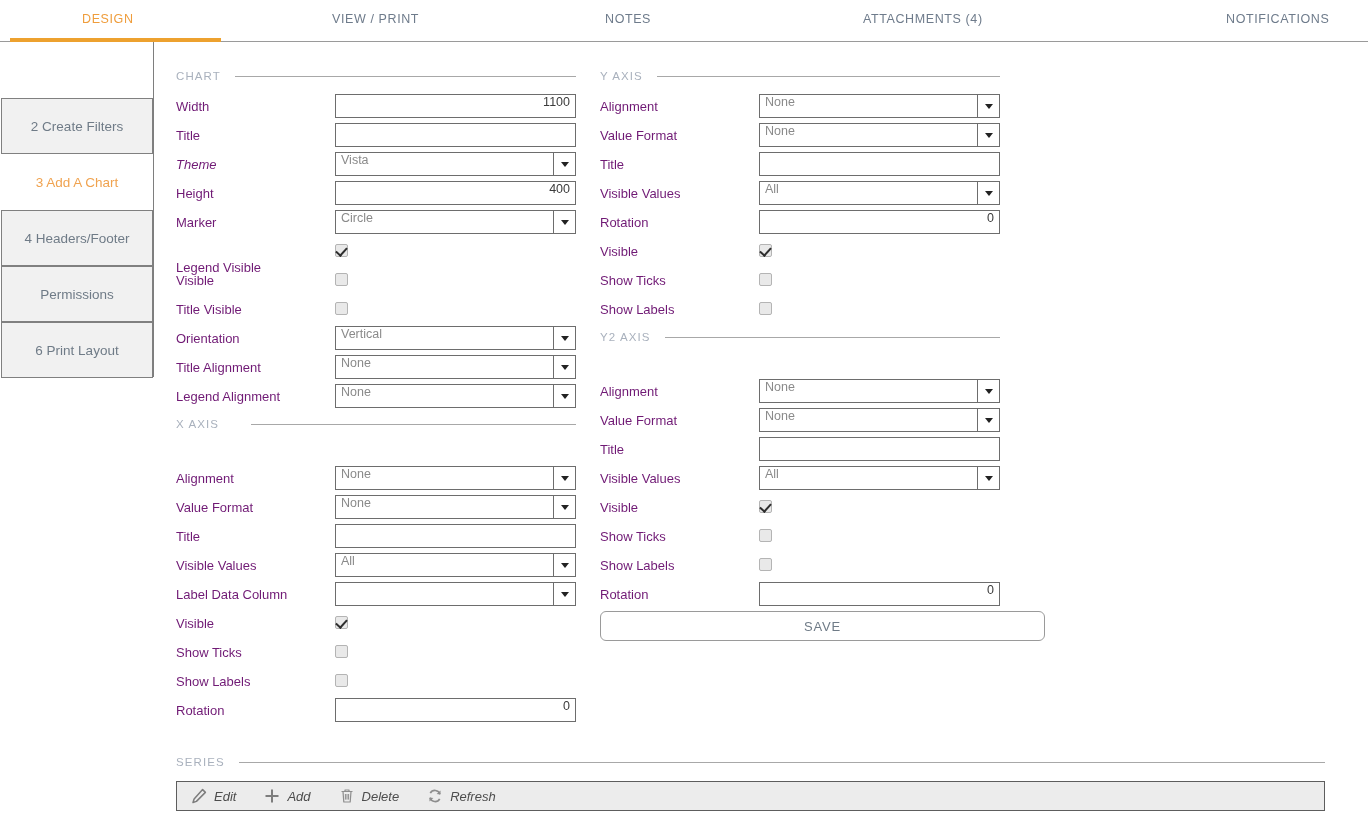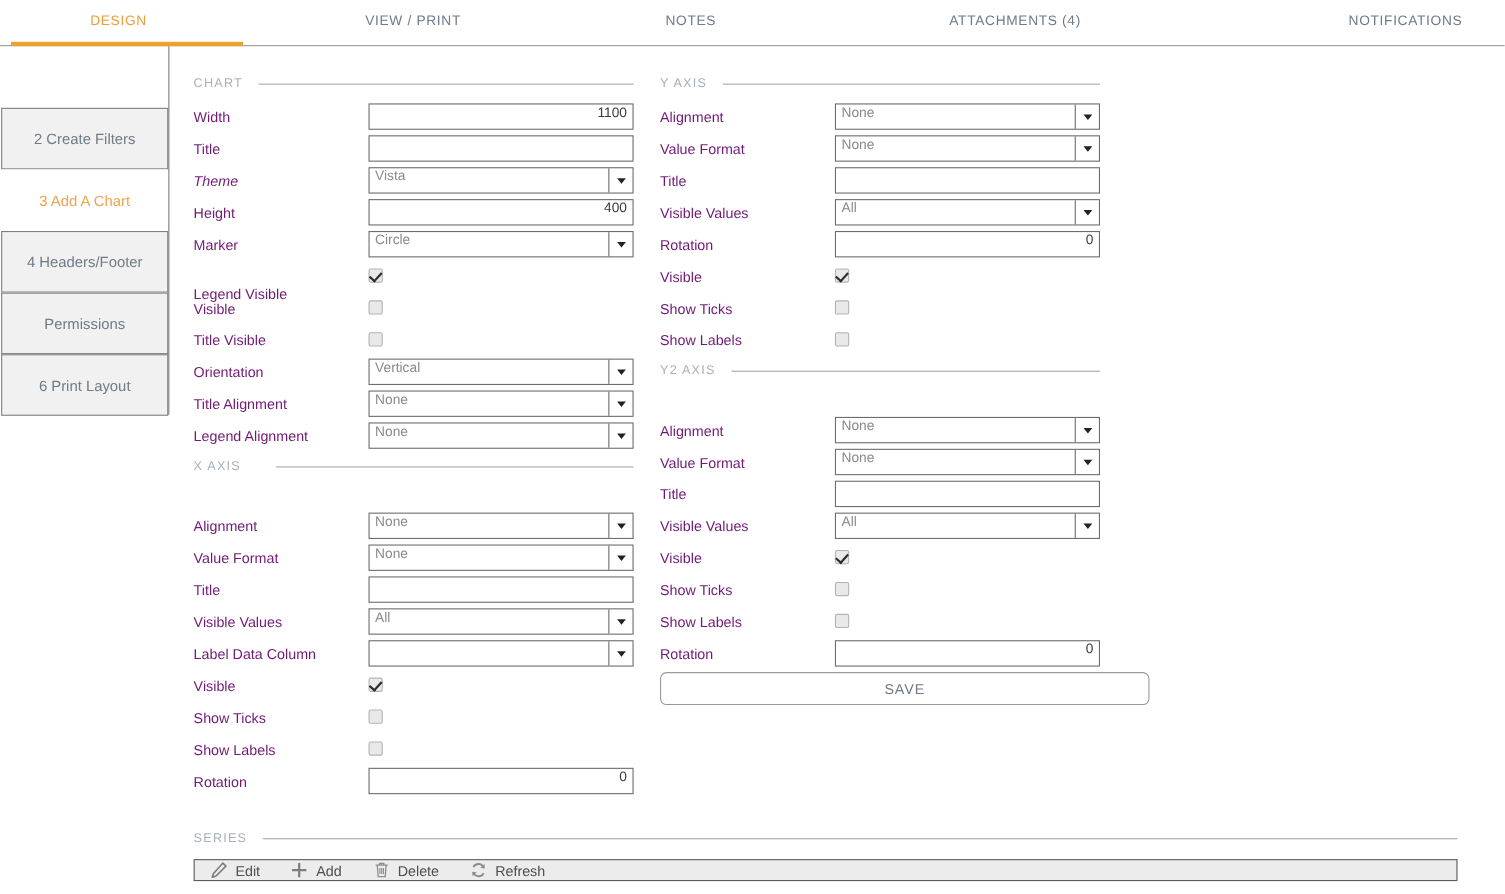"Edit" div.series-toolbar { font-style: none -> italic; height: 20px -> 30px }
